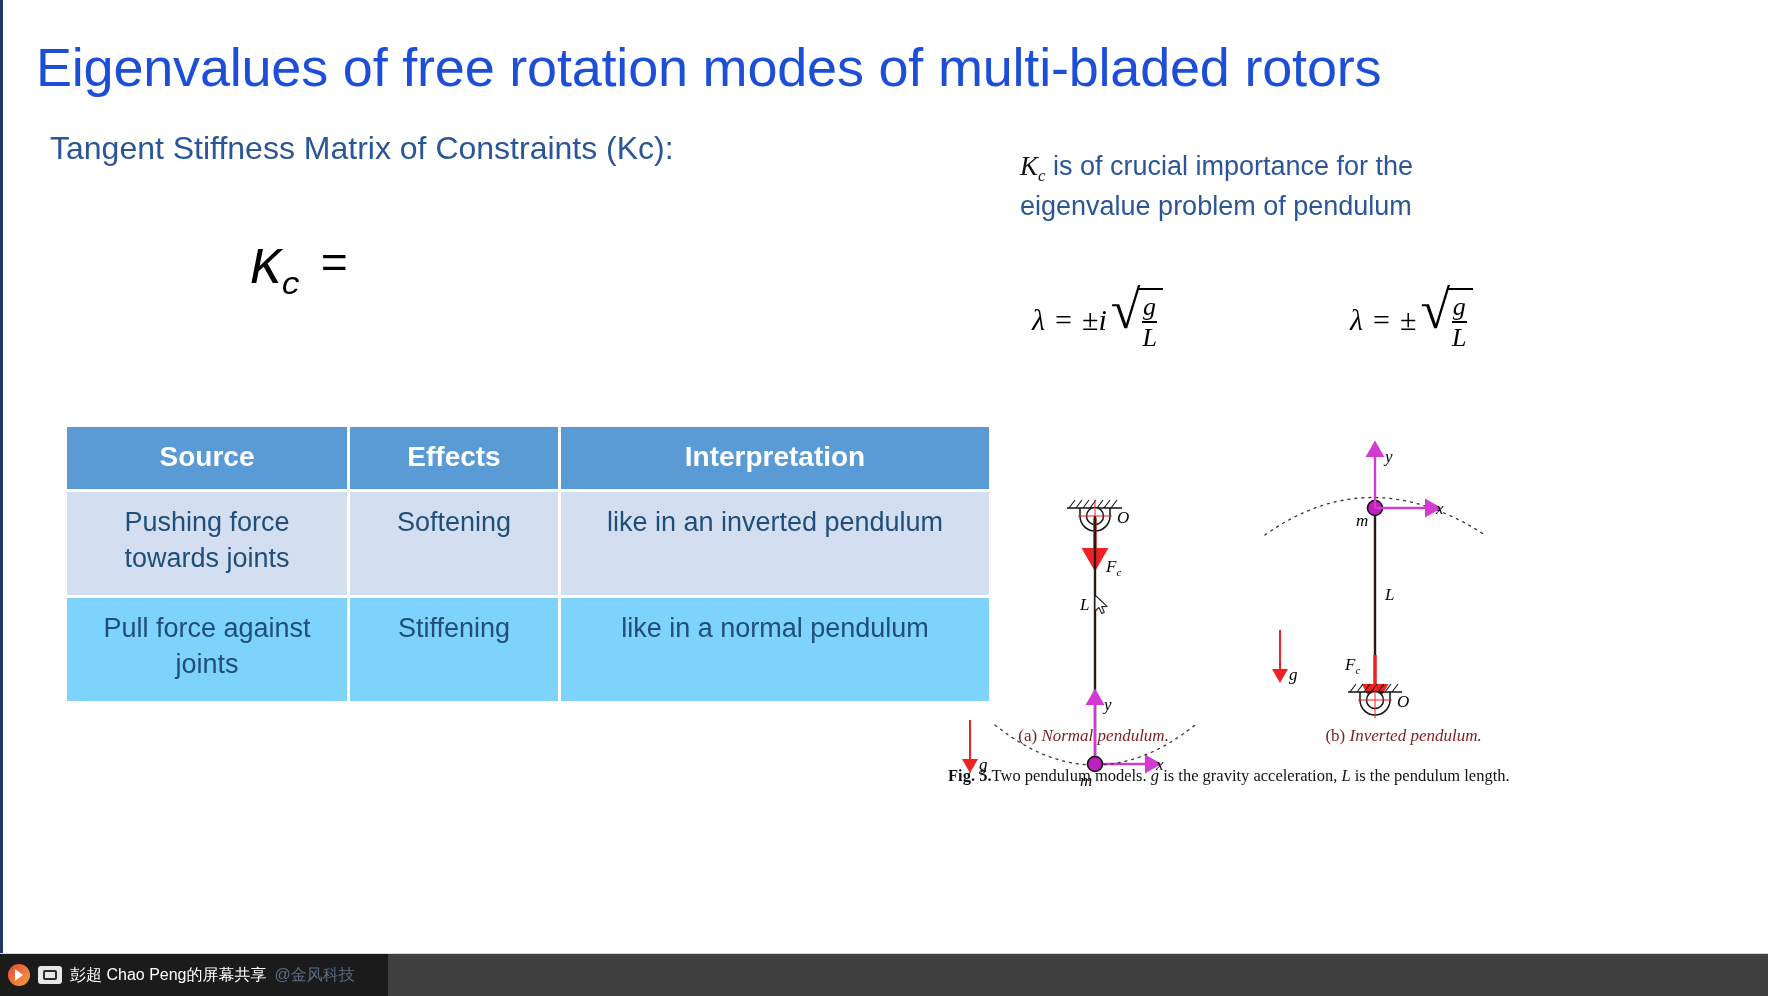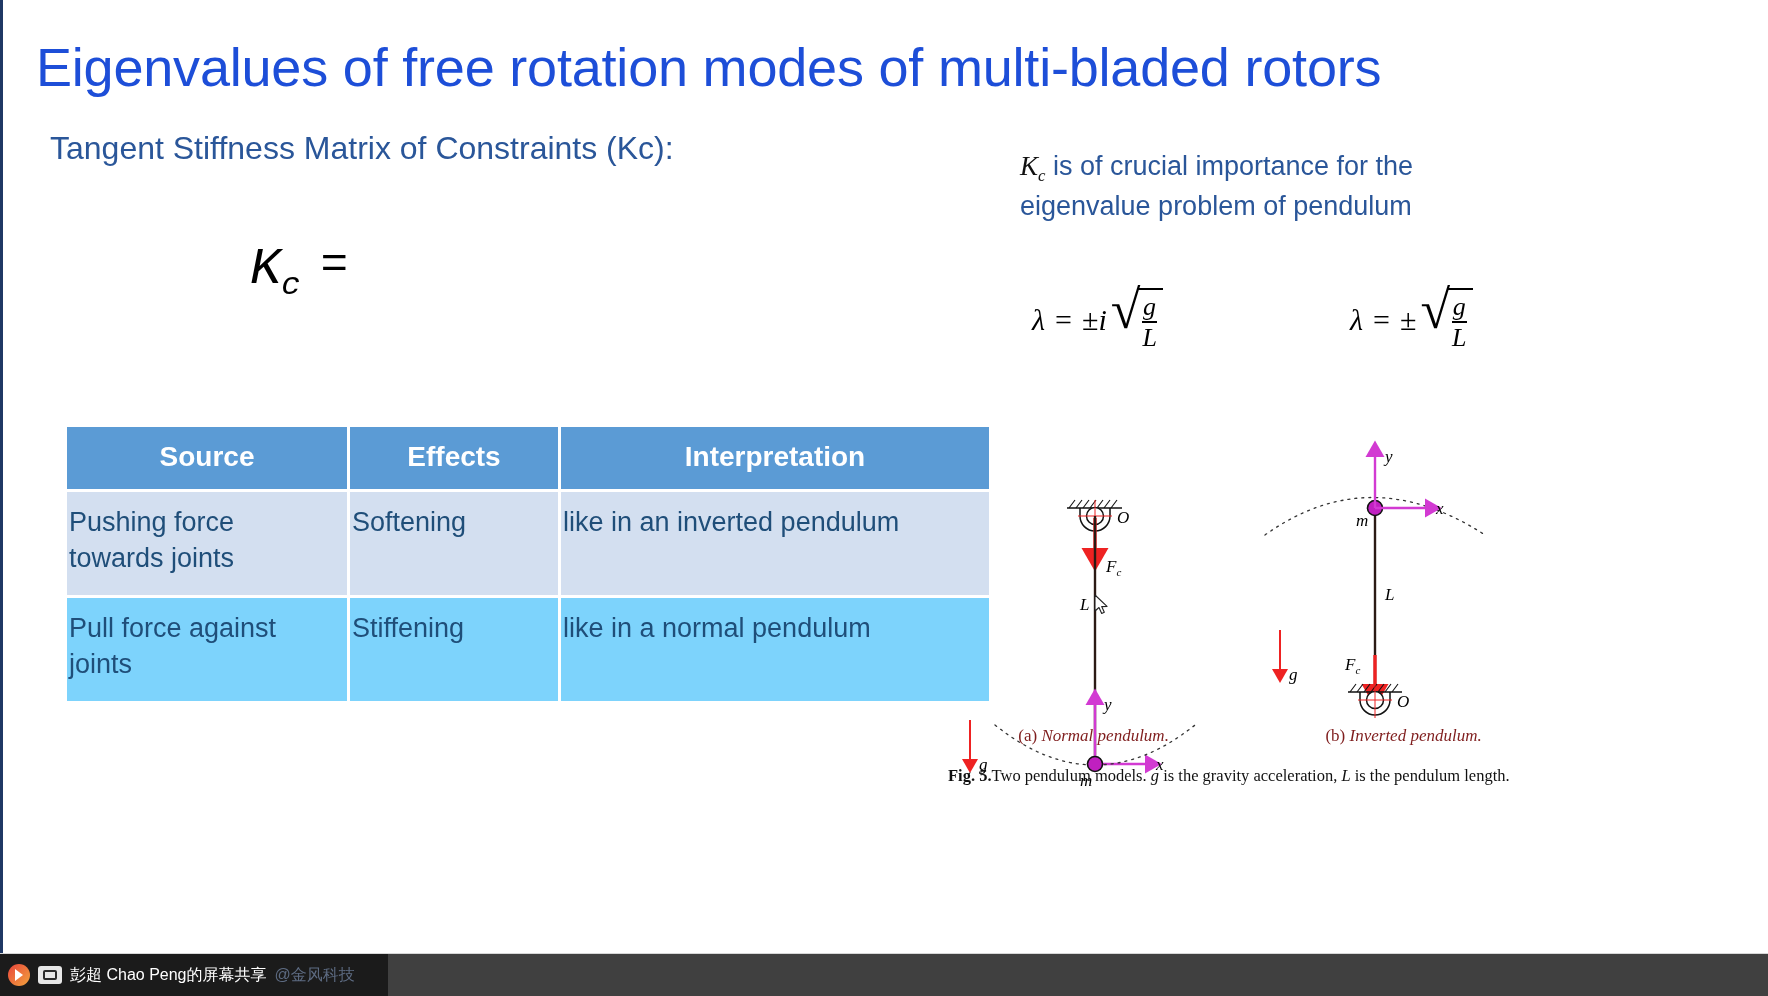"Pushing force towards joints" .kc-table td { padding: 12px 14px 18px 2px -> 12px 14px 18px 14px; text-align: none -> center }
